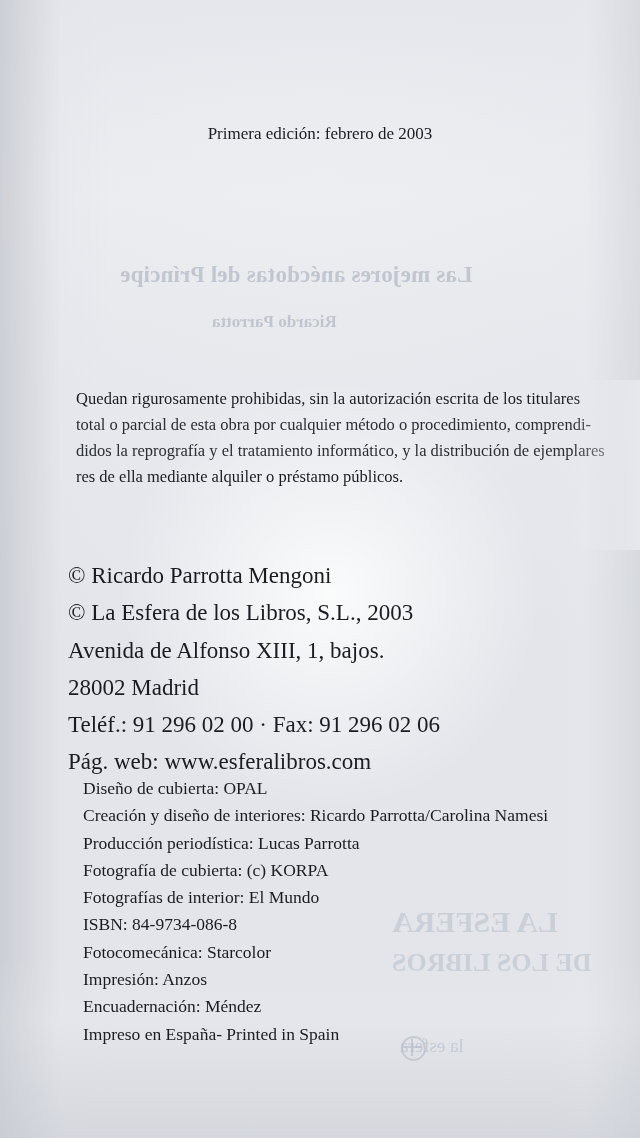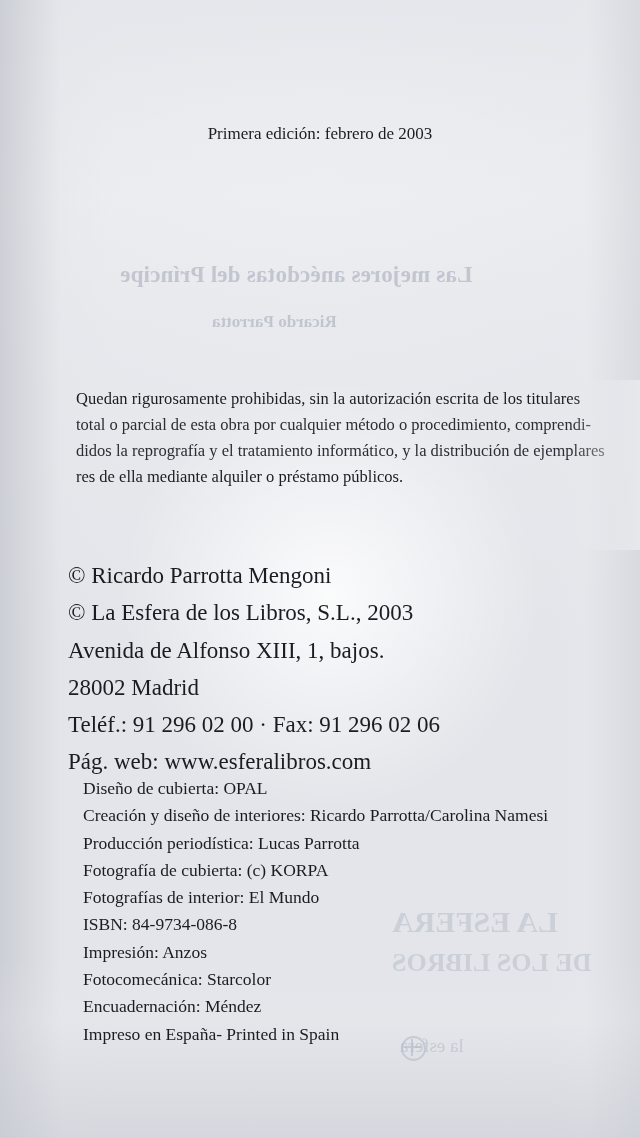"Impresión: Anzos" div { order: before "Fotocomecánica: Starcolor" -> after "Fotocomecánica: Starcolor" }
